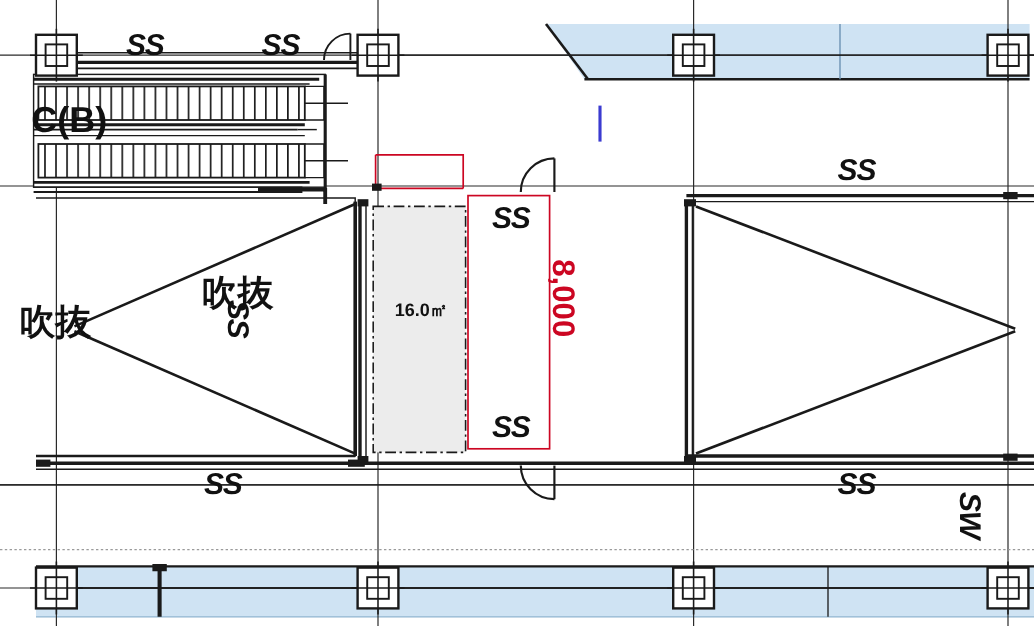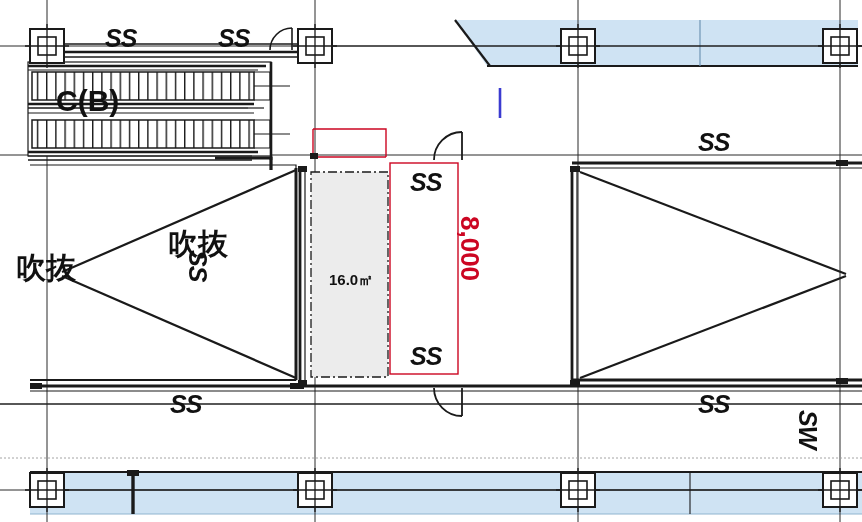"C(B)" div.lbl { margin-left: 30px -> none }
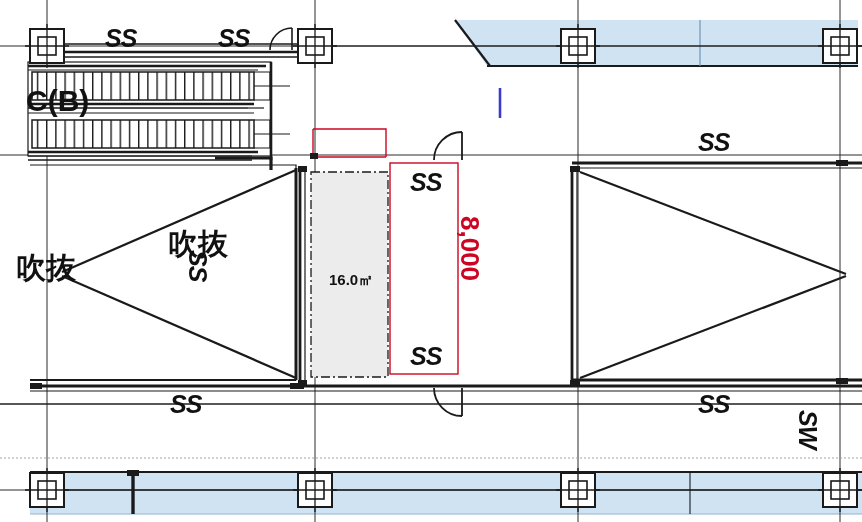"16.0㎡" div.lbl { top: 271px -> 249px }
